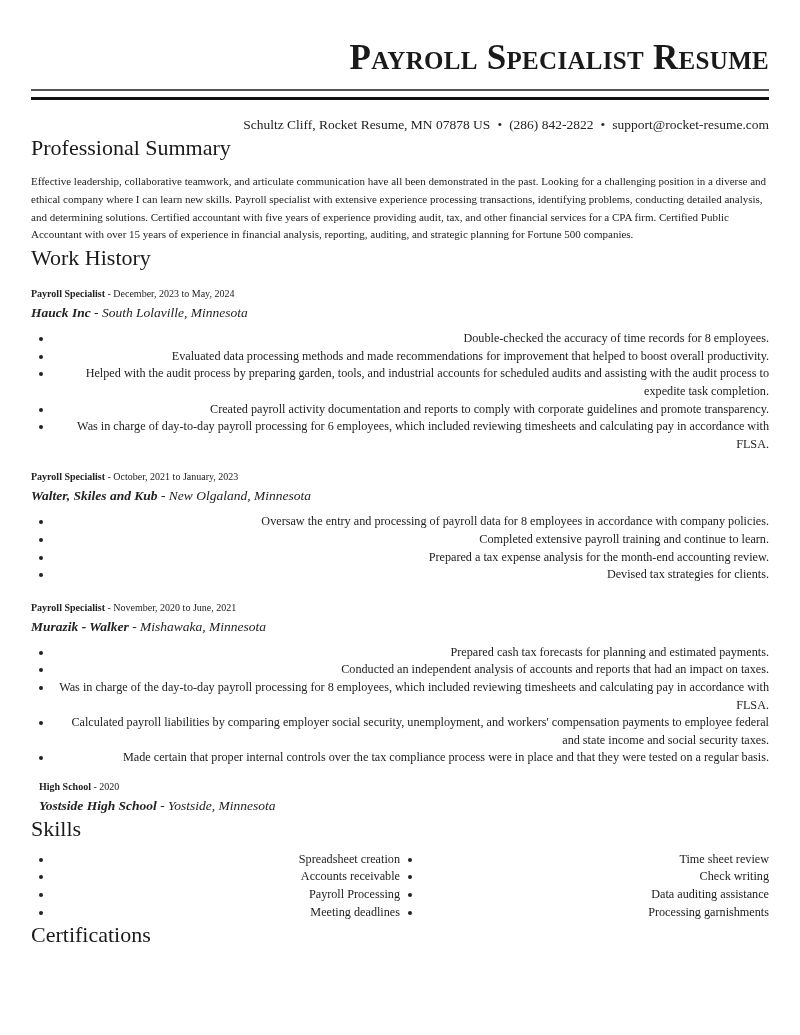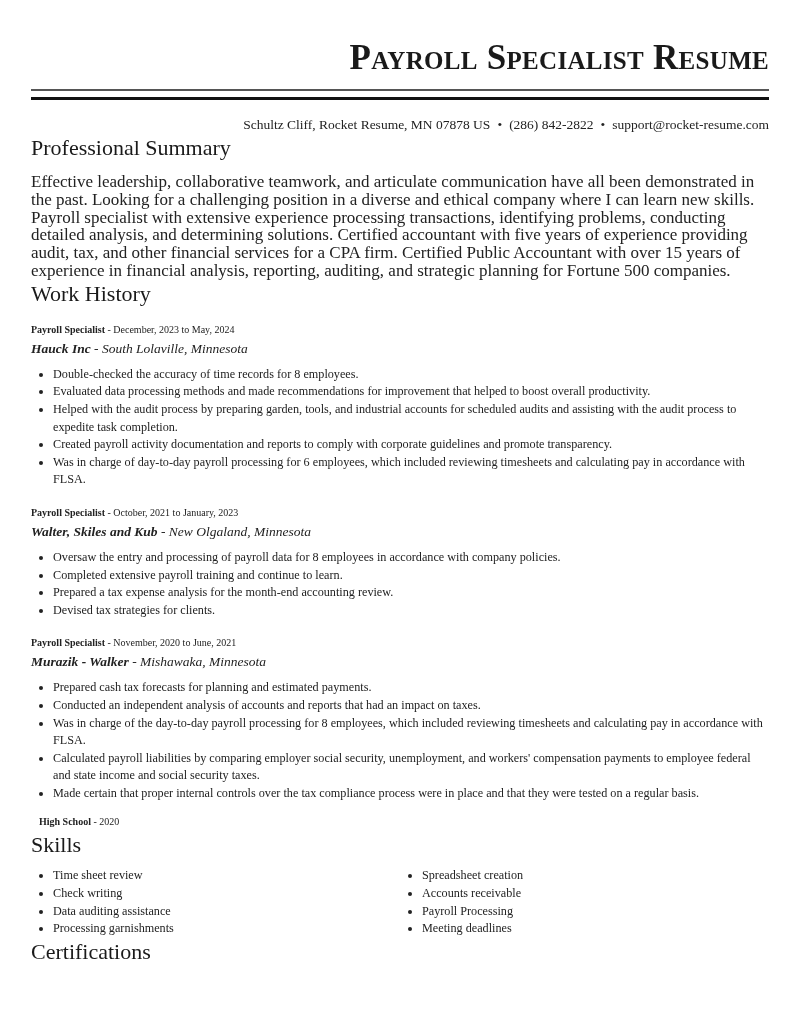"Effective leadership, collaborative" .summary { font-size: 17px -> 11px }
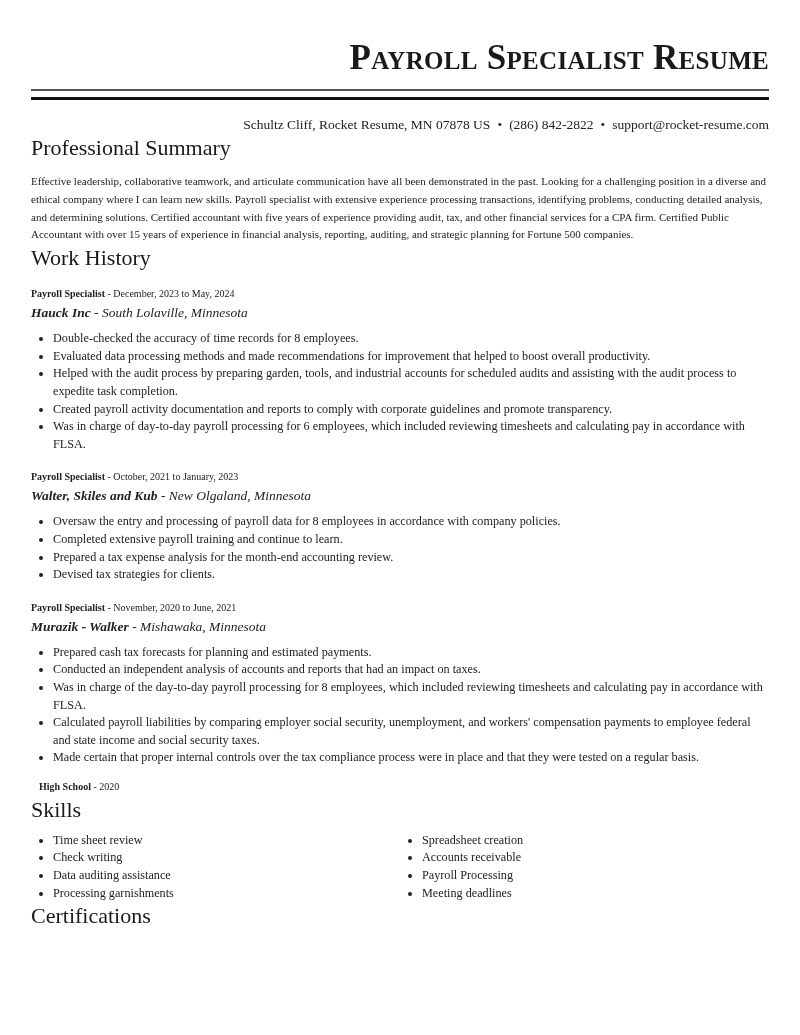"Double-checked the accuracy of time" ul.bullets li { text-align: none -> right }
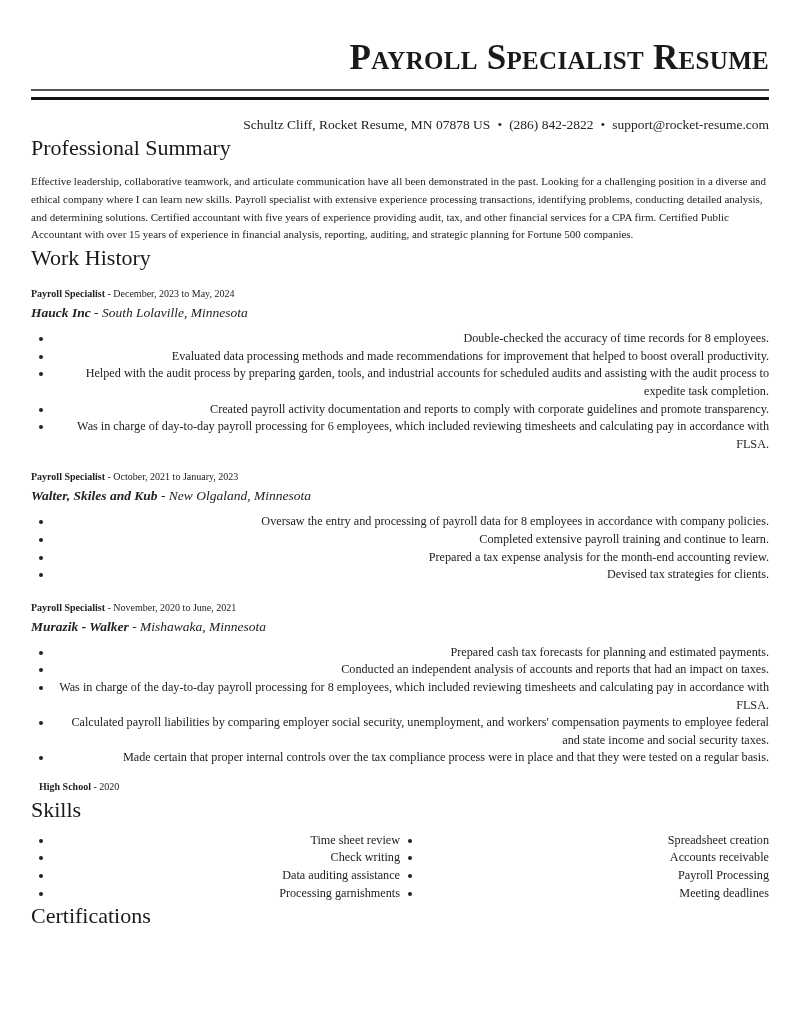"Yostside High School - Yostside," div.job-sub { html: none -> <div><b>Yostside High School</b><span> - Yostside, Minnesota</span></div> }
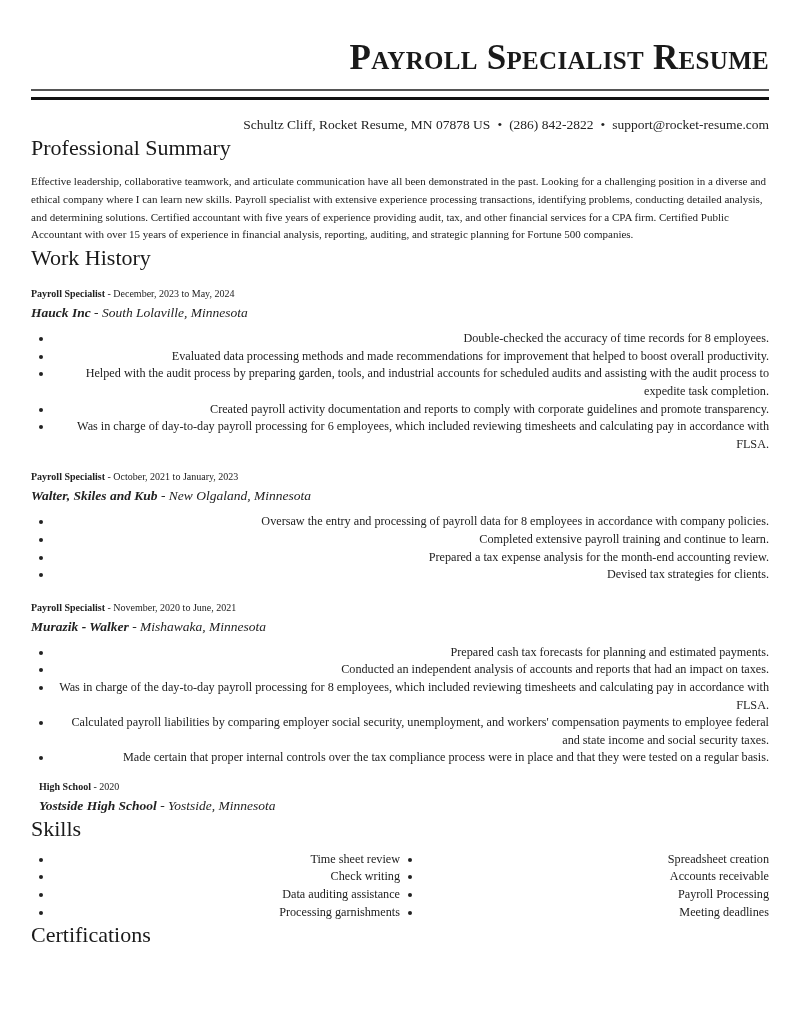"Time sheet review" ul.bullets { order: before "Spreadsheet creation" -> after "Spreadsheet creation" }
